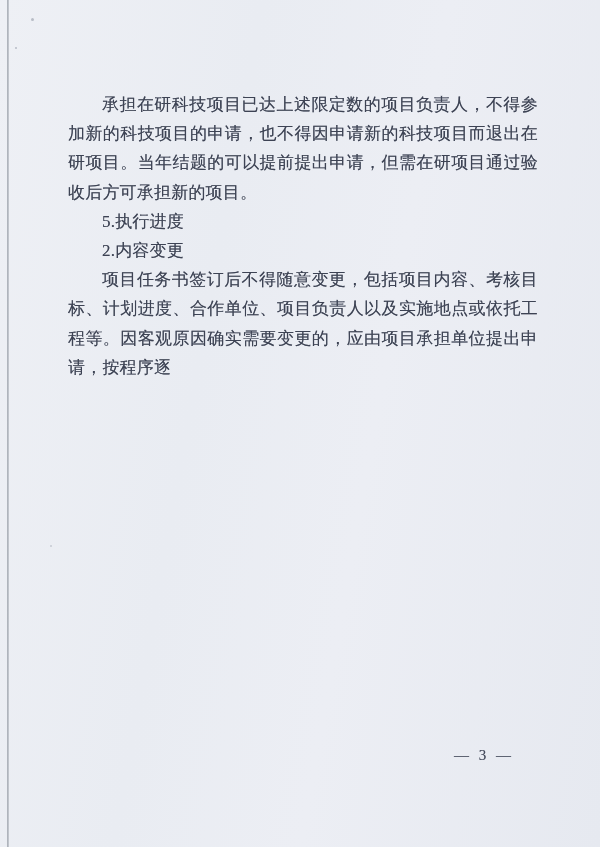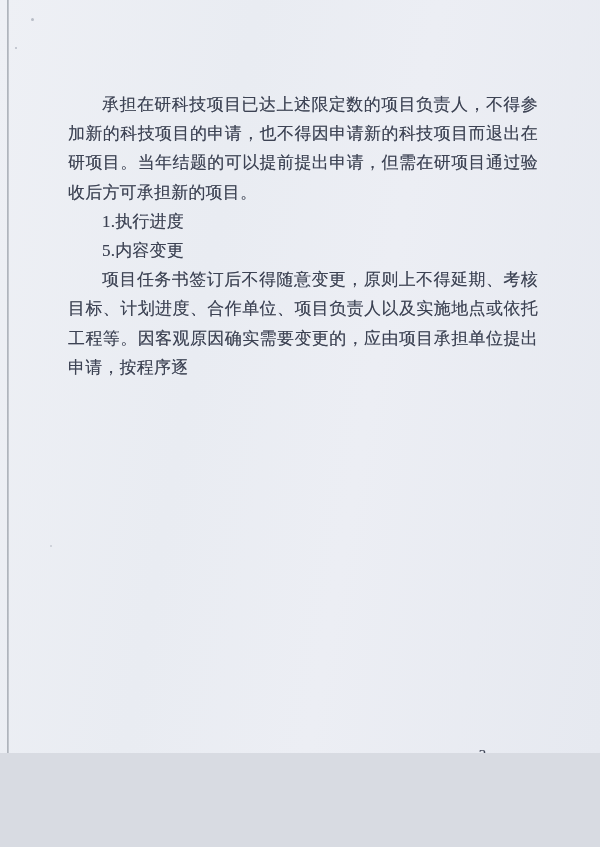"承担在研科技项目已达上述限定数的项目负责人，不得参加新的科技项目的申请，也不得因" .page { height: 753px -> 847px }
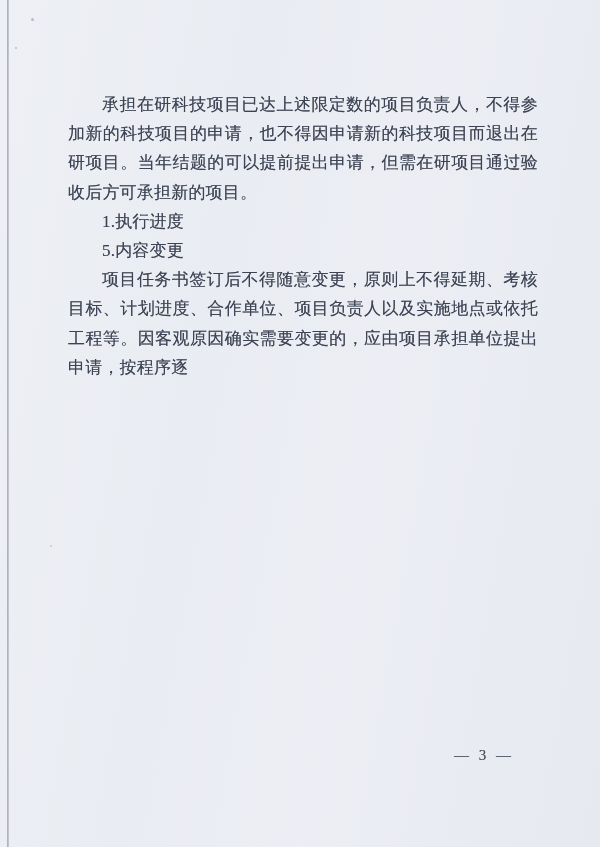"1.执行进度" p.subheading { text: 1 -> 5 }
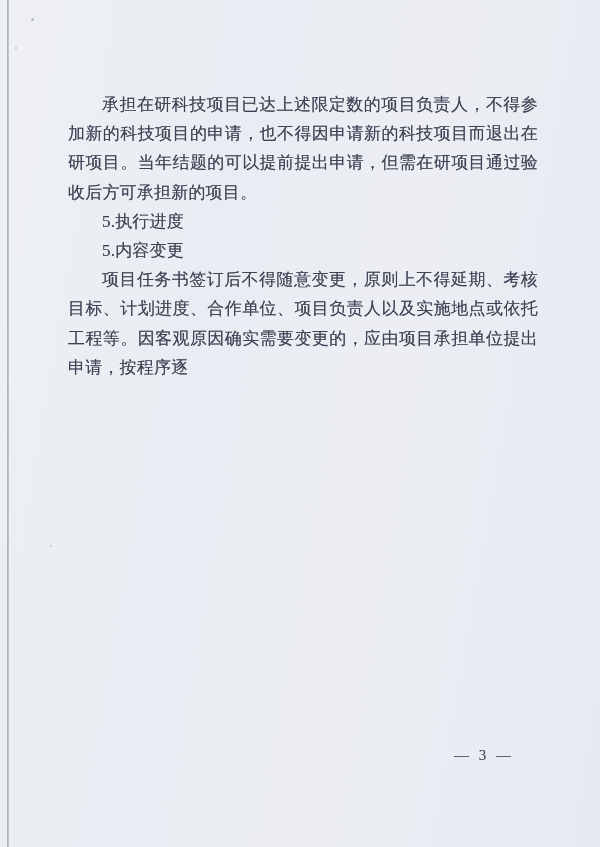"5.内容变更" p.subheading { text: 5 -> 2 }
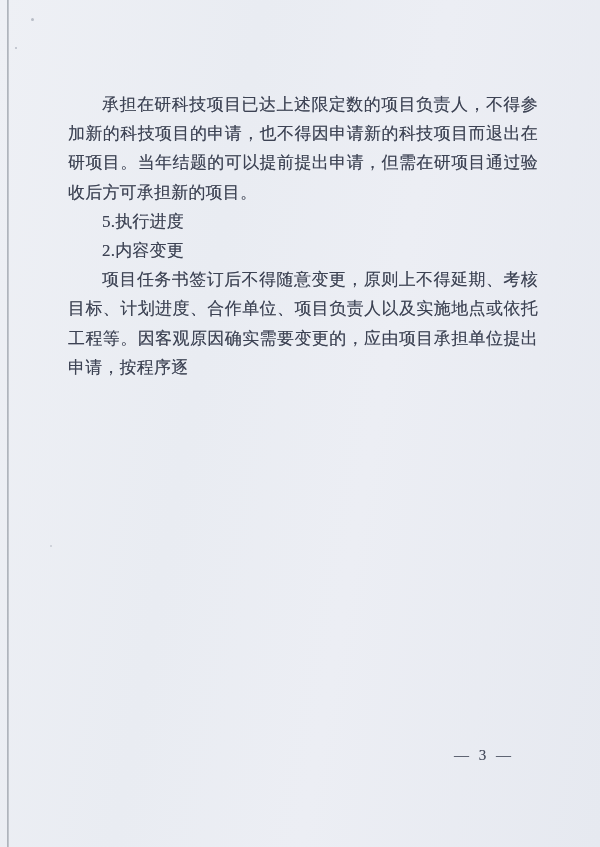"项目任务书签订后不得随意变更，原则上不得延期、考核目标、计划进度、合作单位、项目" p.body { text: 原则上不得延期 -> 包括项目内容 }
